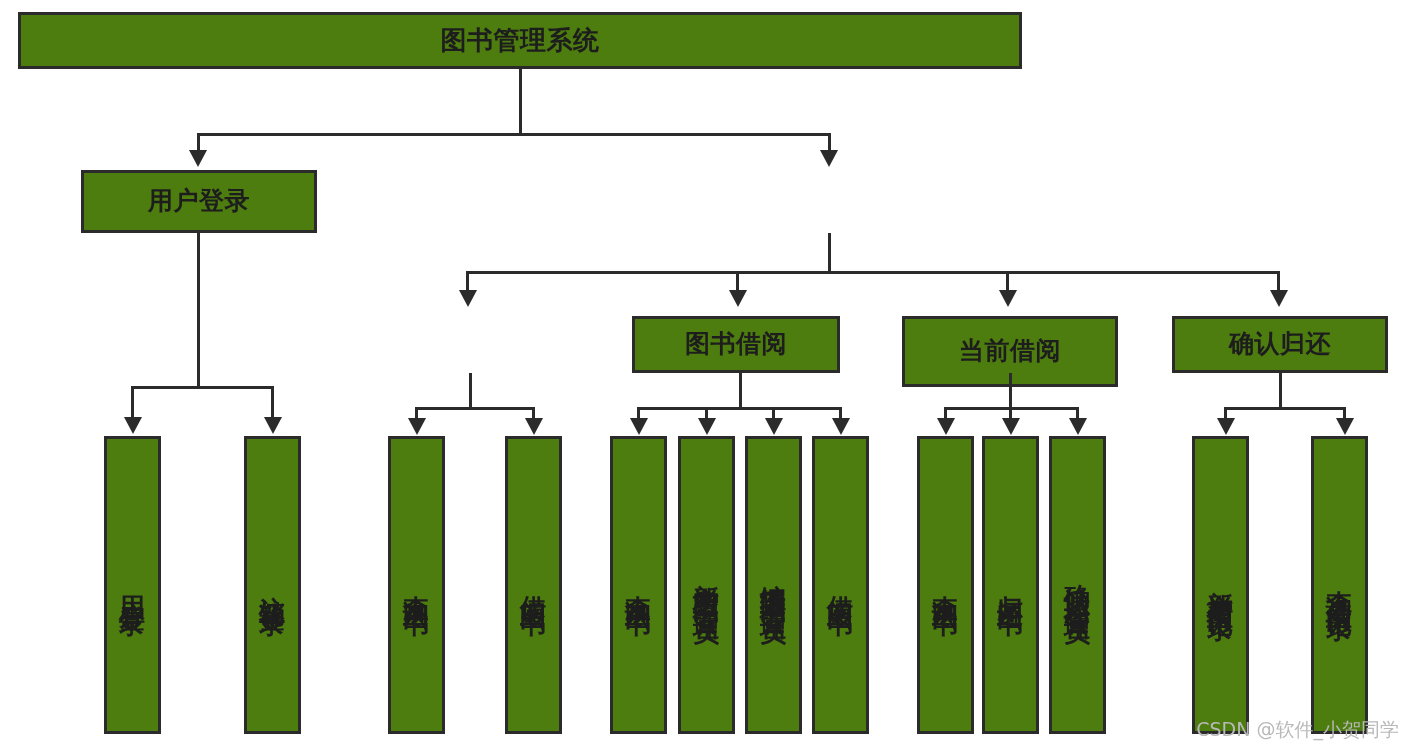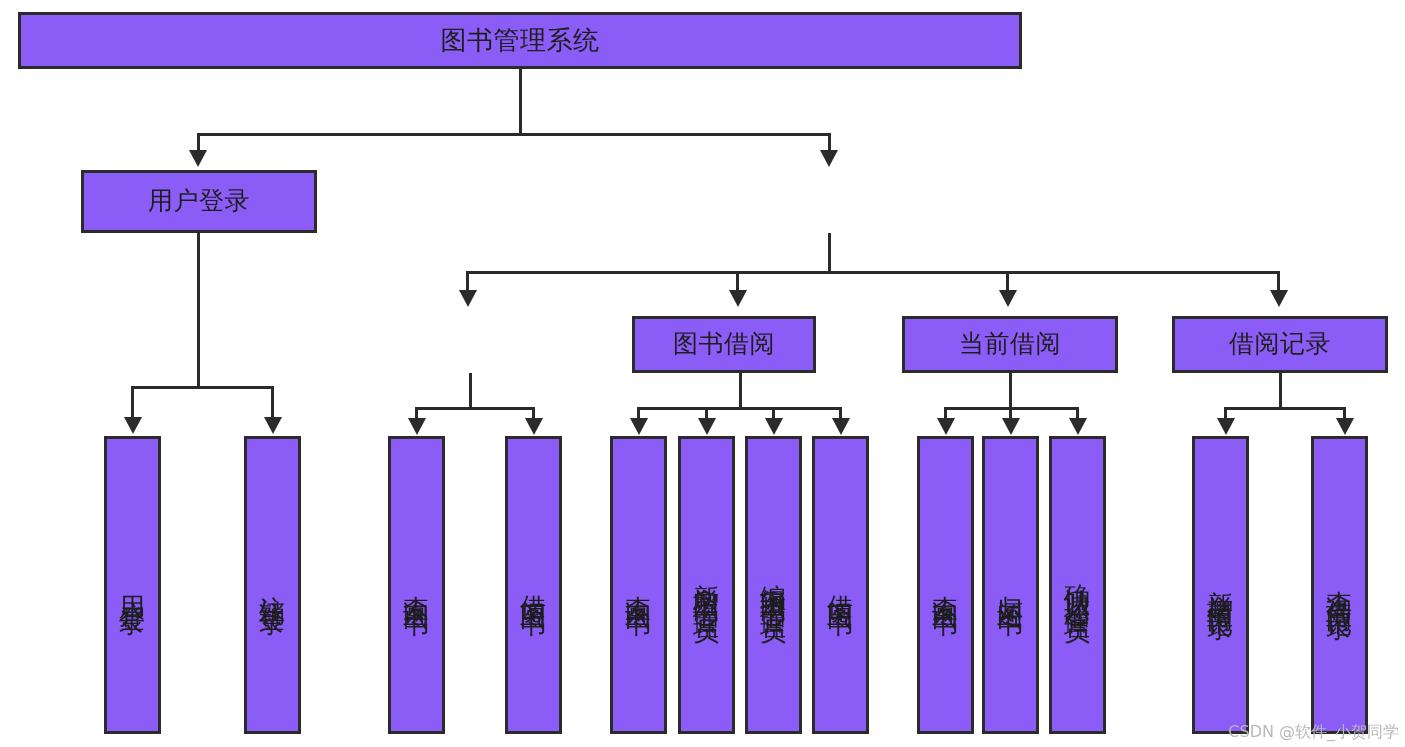"图书管理系统" .node { background: #8b5cf6 -> #4d7c0f; font-weight: none -> bold }
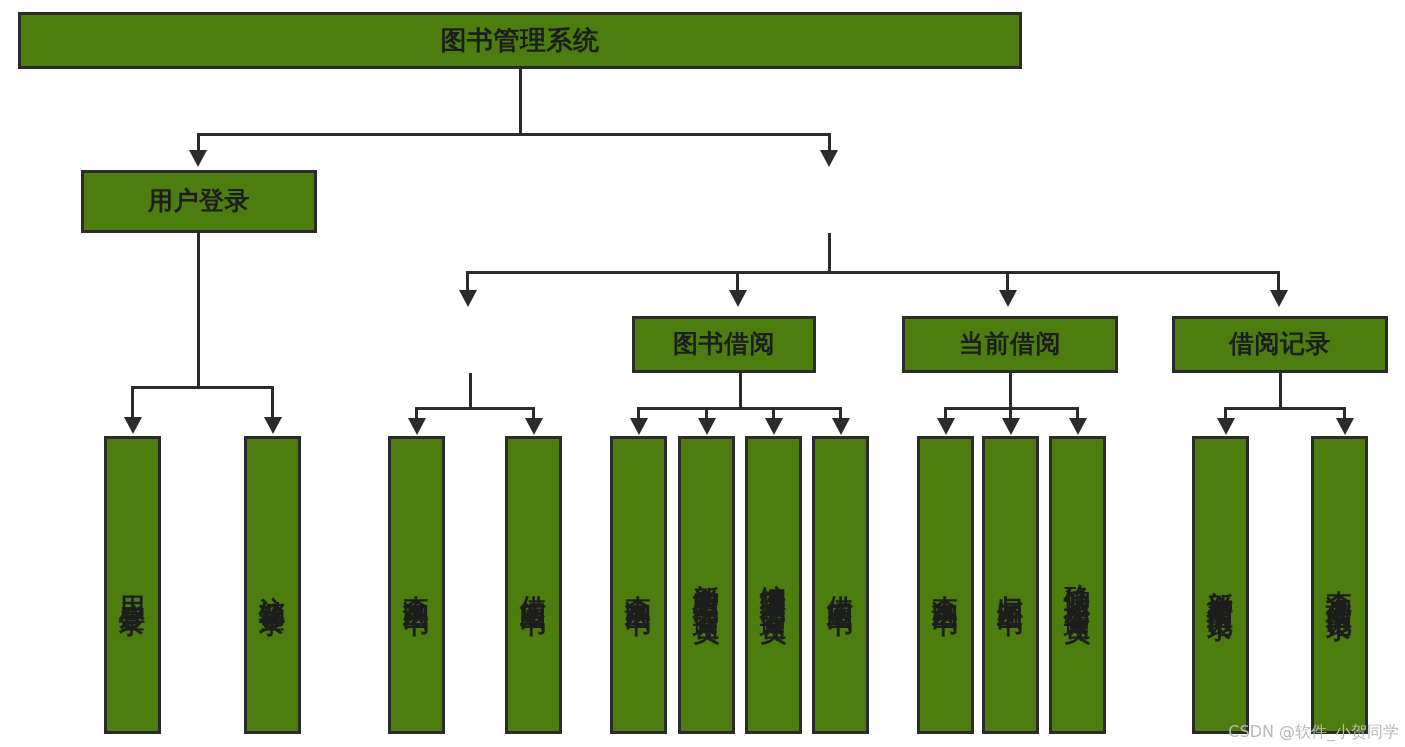"图书借阅" div.node { width: 184px -> 208px }
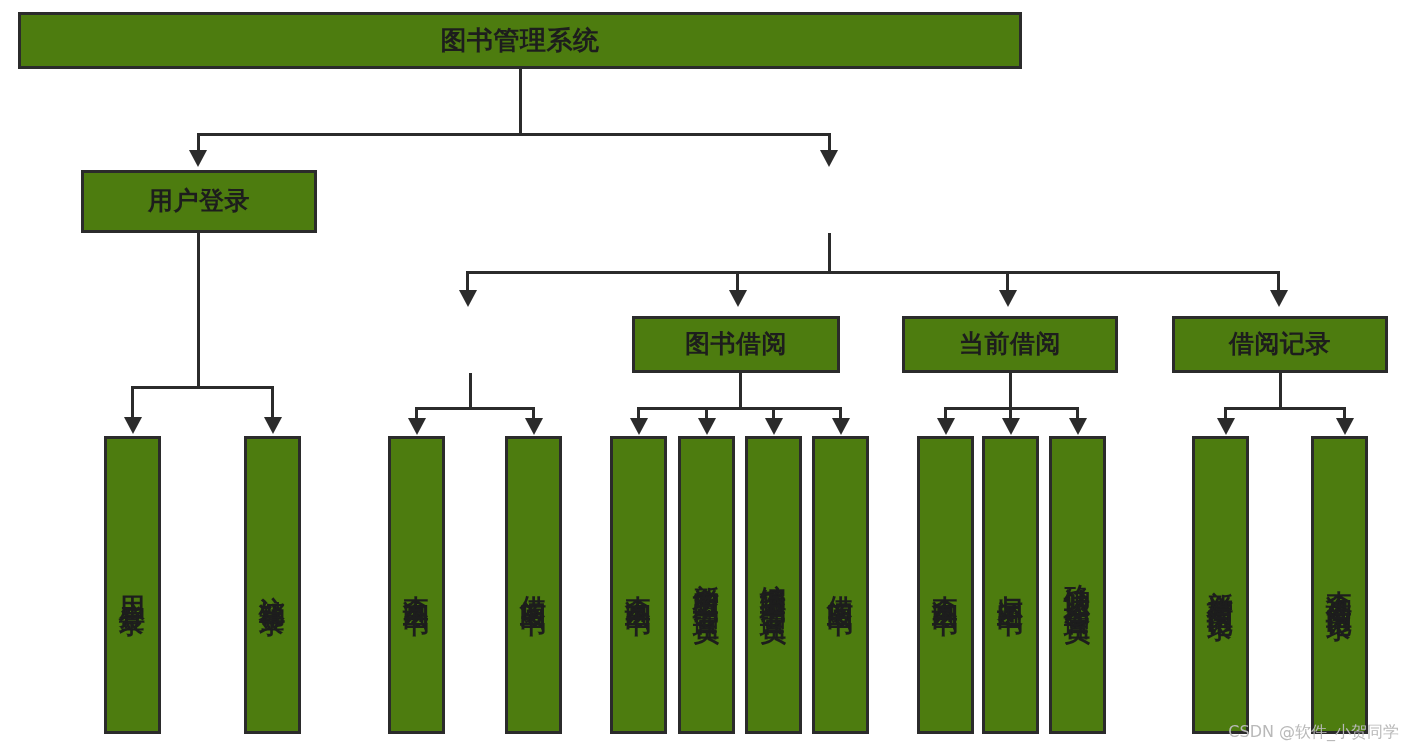"当前借阅" div.node { height: 57px -> 71px }
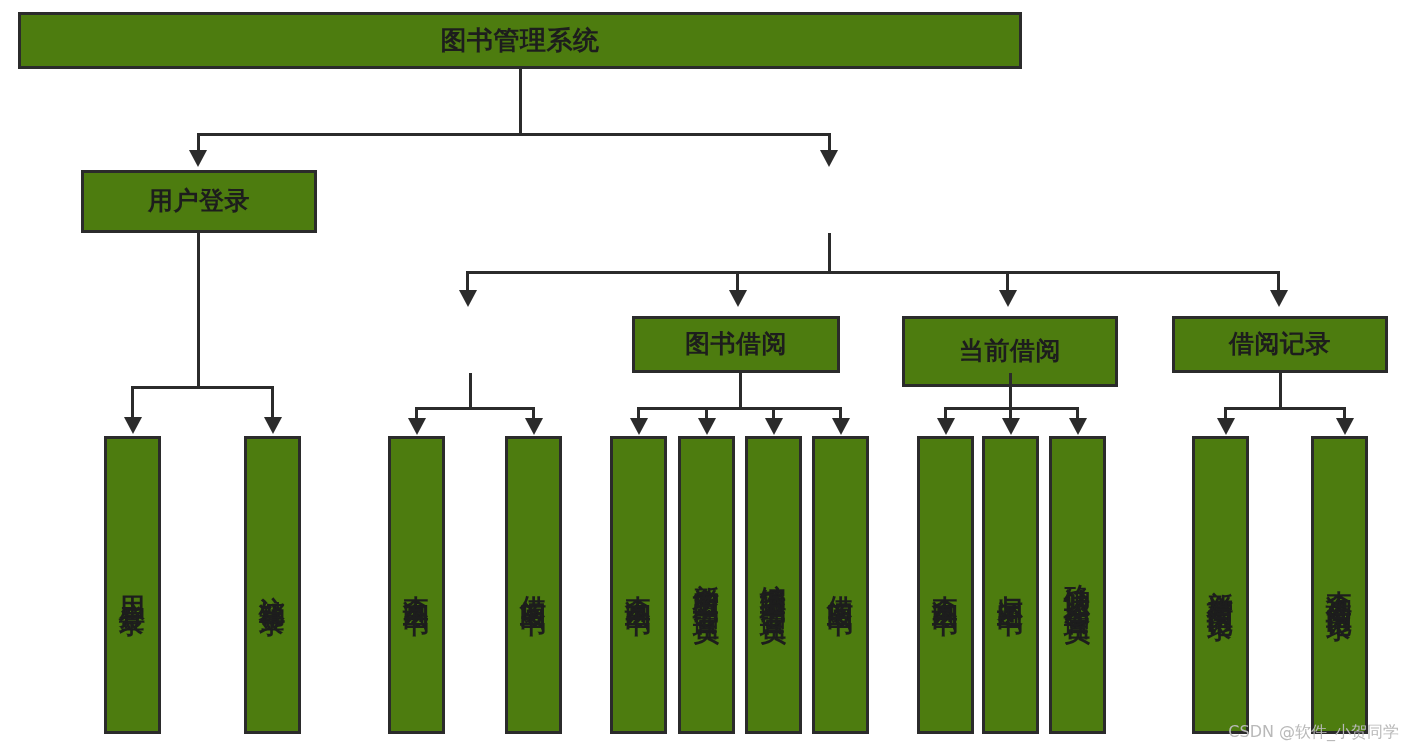"借阅记录" span.label { text: 借阅记录 -> 确认归还 }
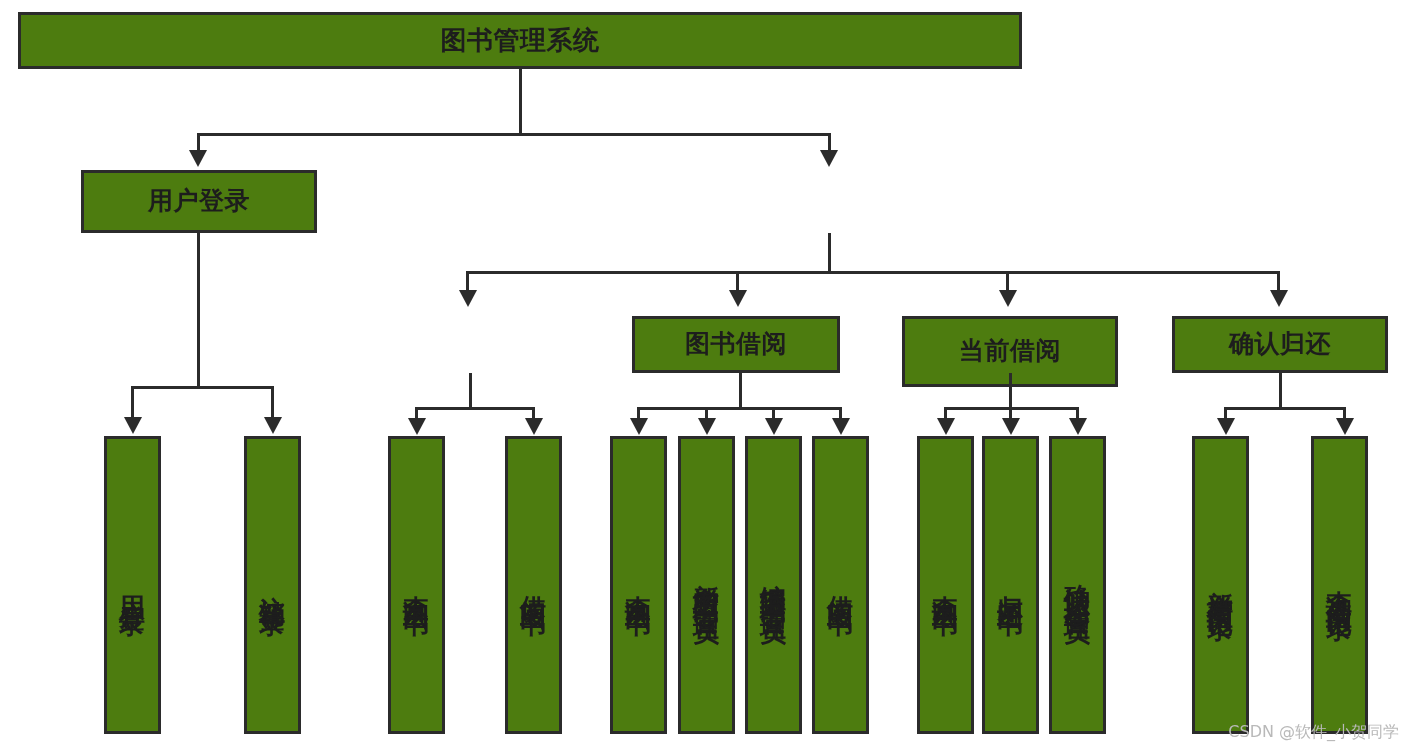"CSDN @软件_小贺同学" #watermark { font-size: 16px -> 19px }
